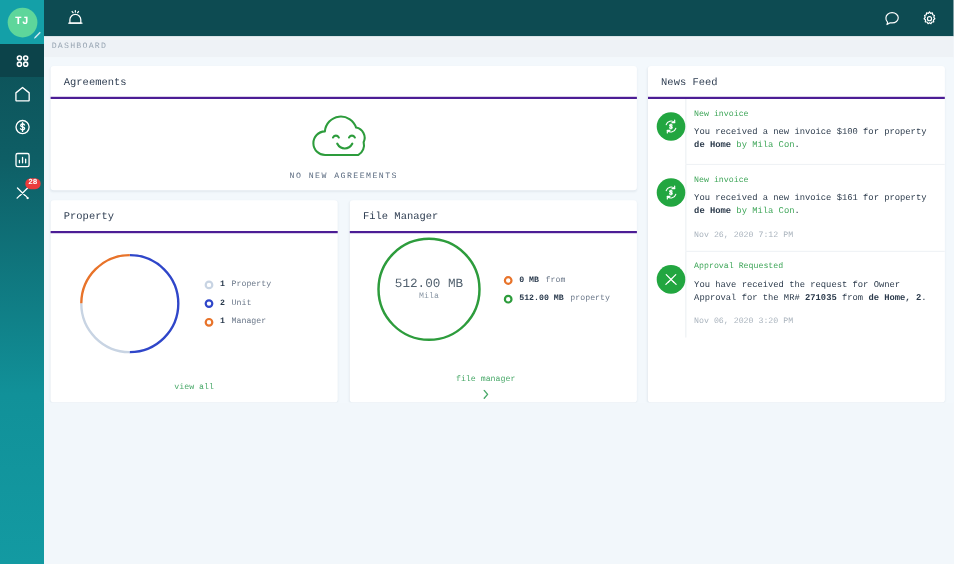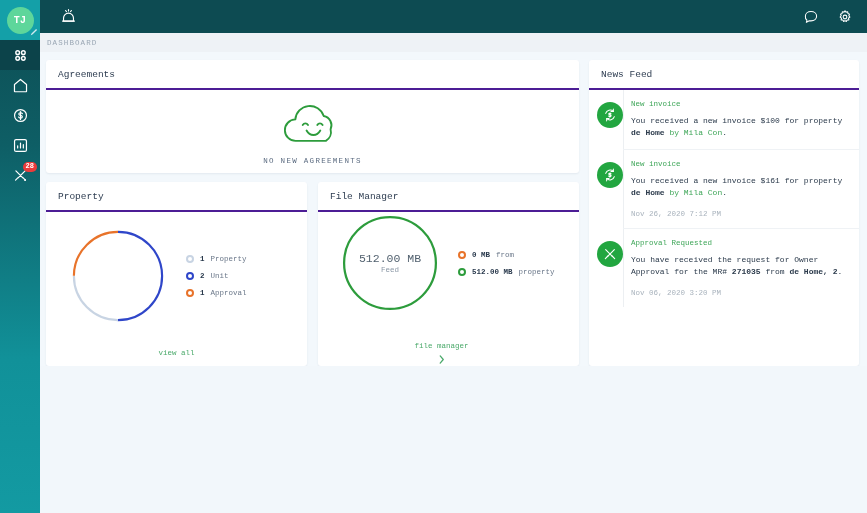"Feed" div.sub { text: Feed -> Mila }
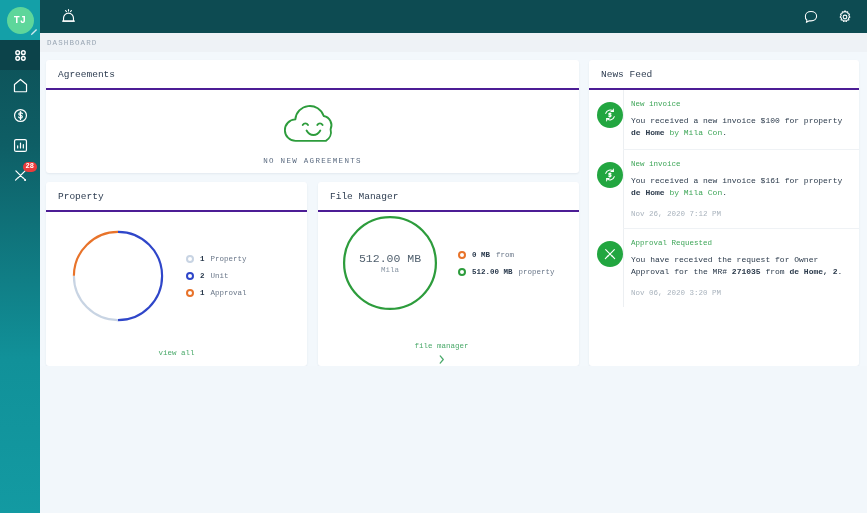"Approval" span { text: Approval -> Manager }
